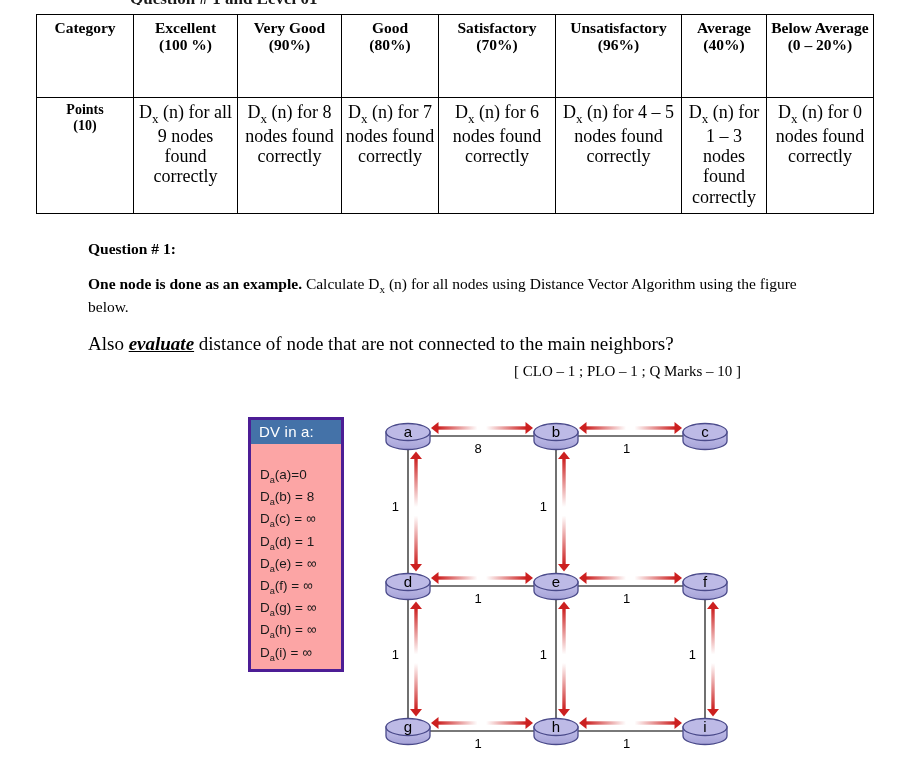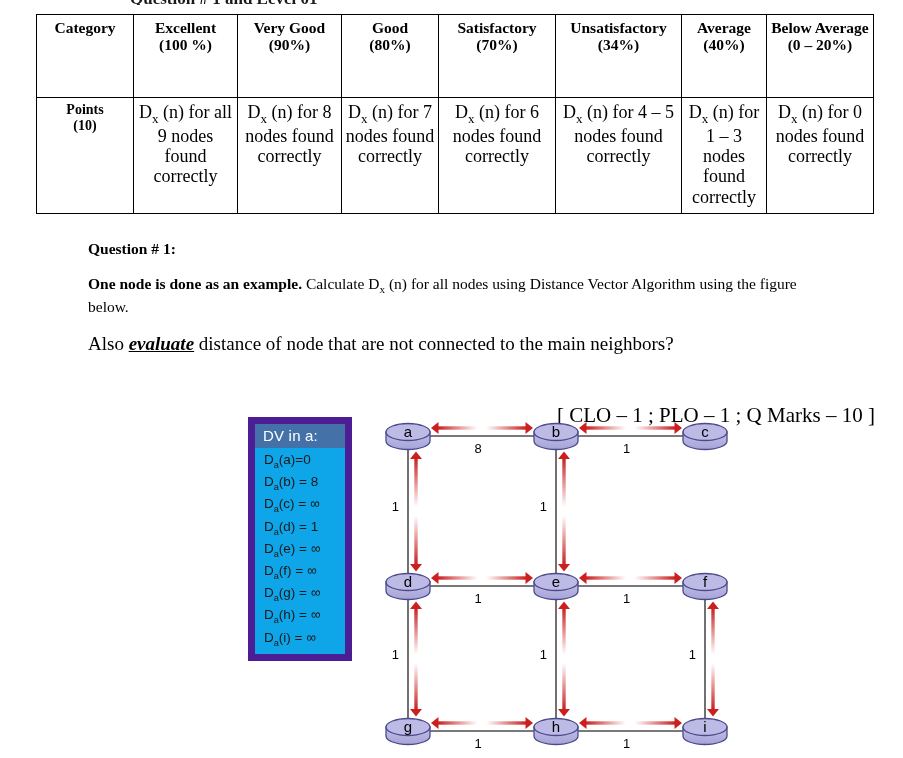"(34%)" span { text: 34% -> 96% }
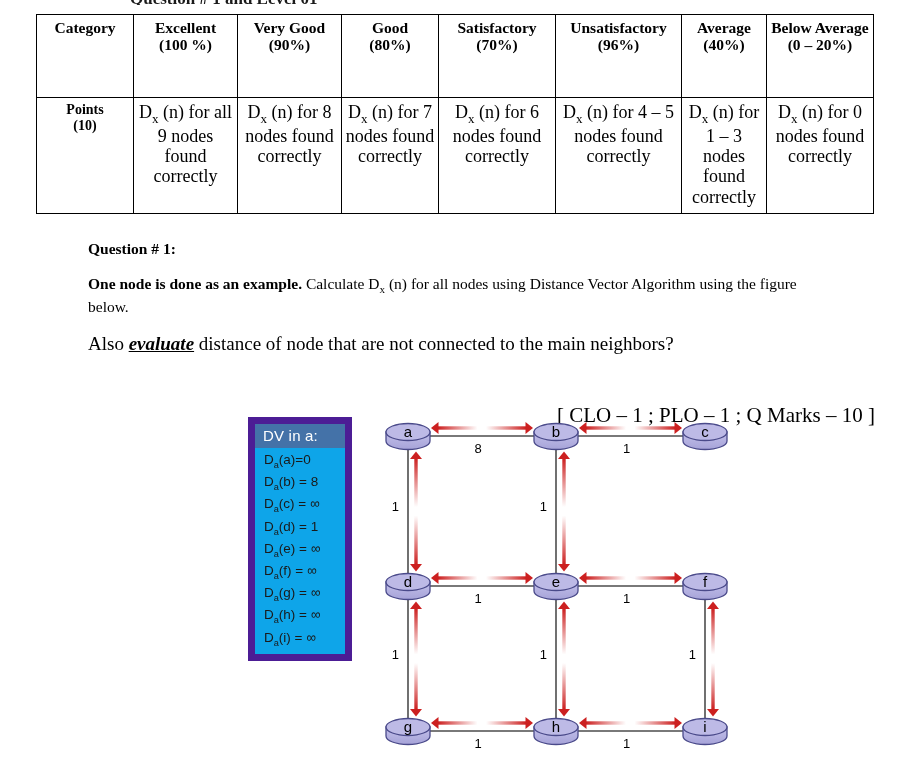"[ CLO – 1 ;" .clo { font-size: 21px -> 15px; left: 557px -> 514px; margin-top: 40px -> none }
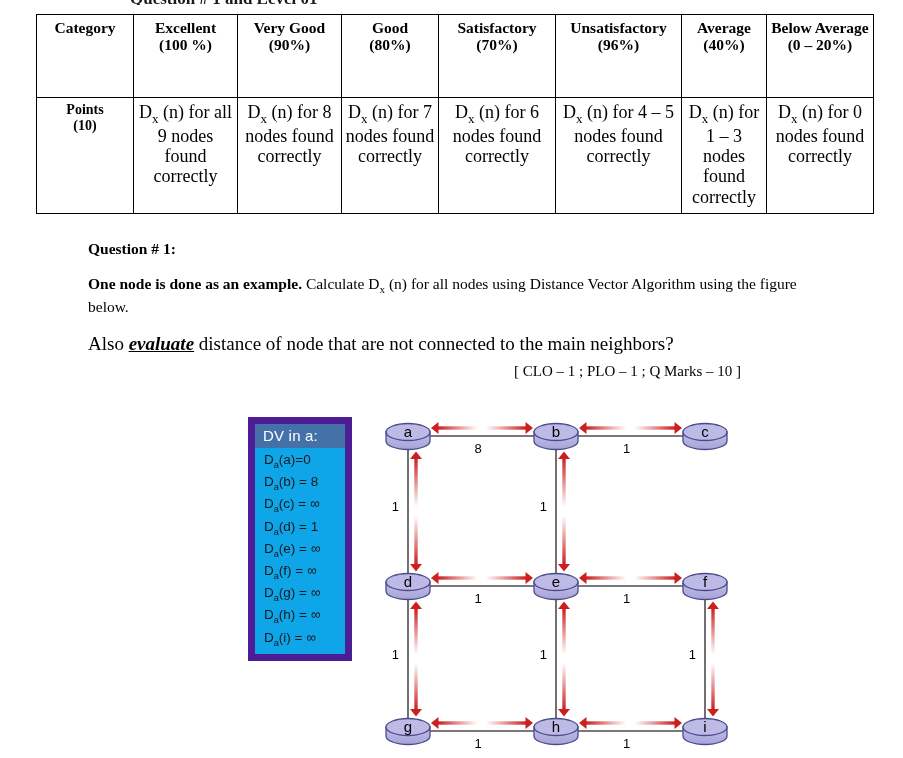"DV in a:" .dvbox { background: #0ea5e9 -> #fca5a5; border: 7px solid #4c1d95 -> 3px solid #4c1d95 }
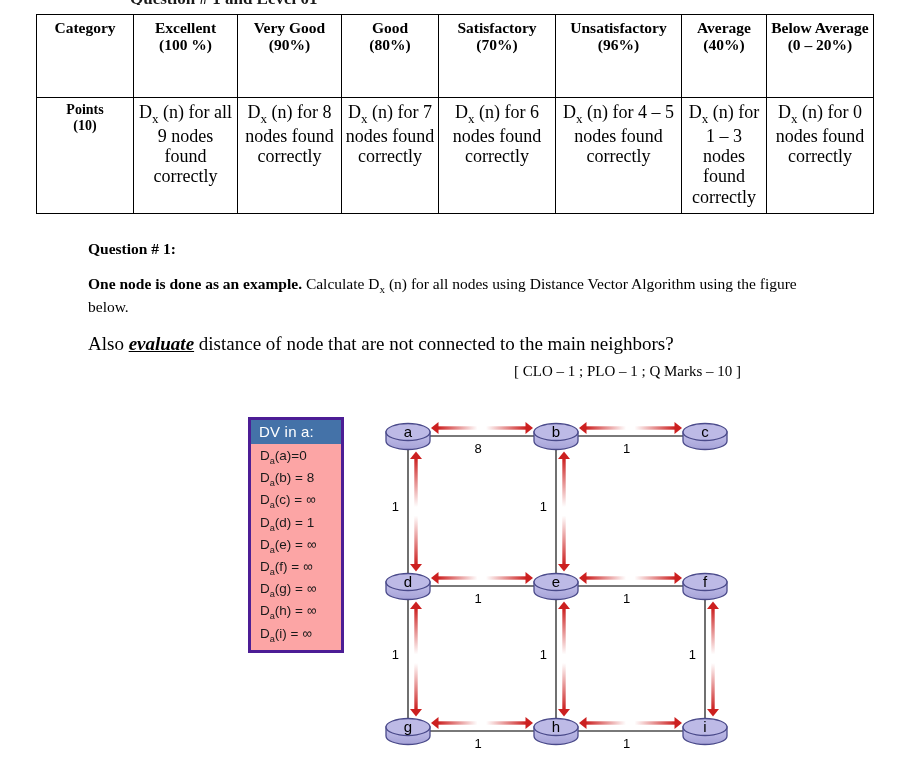"Da(a)=0" .dvbox ul { padding: 2px 0 4px 0 -> 21px 0 4px 0 }
